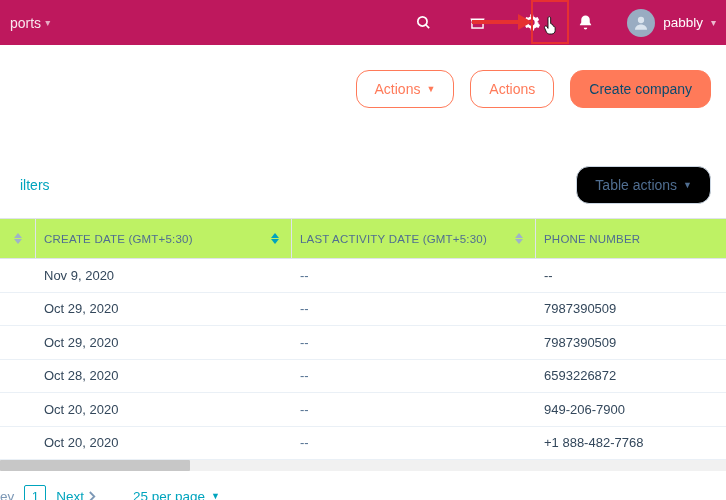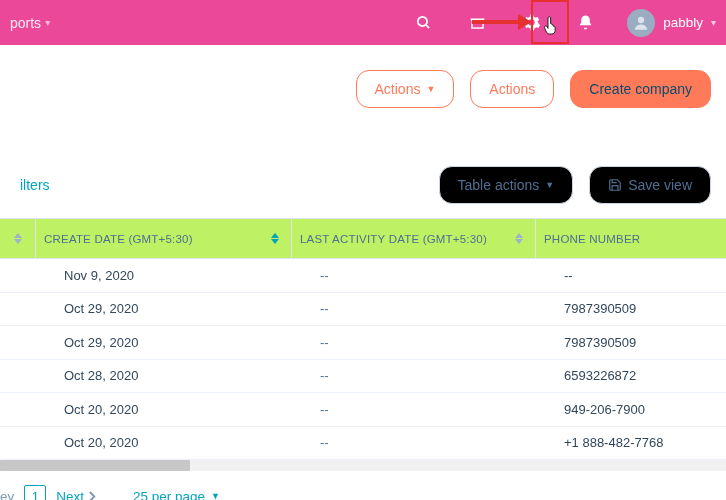"ports" .topbar { background: #ec4899 -> #be185d }
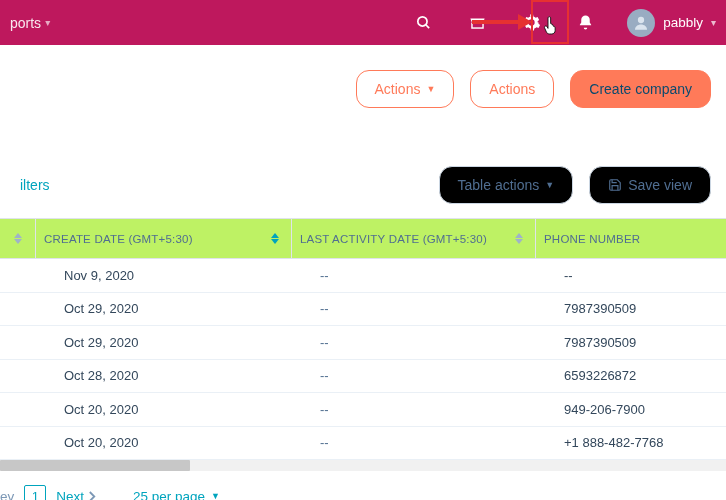"Save view" div.btn { html: <div> <svg> <path></path> <polyline></polyline> <polyline></polyline> </svg> <span>Save view</span> </div> -> none }
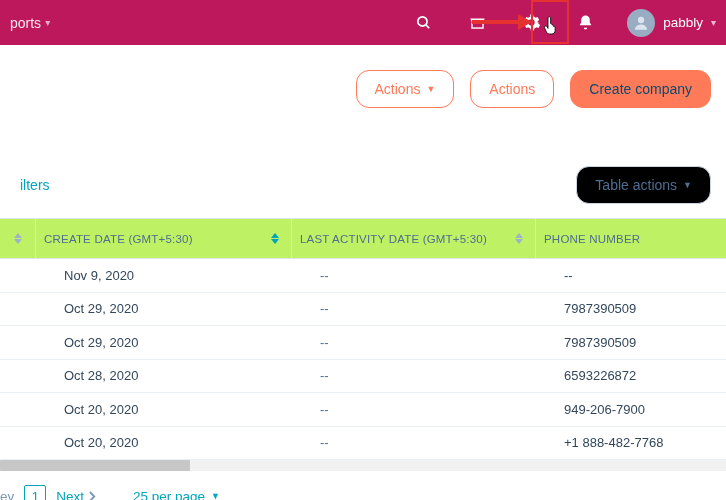"Nov 9, 2020" .c1 { margin-left: 20px -> none }
